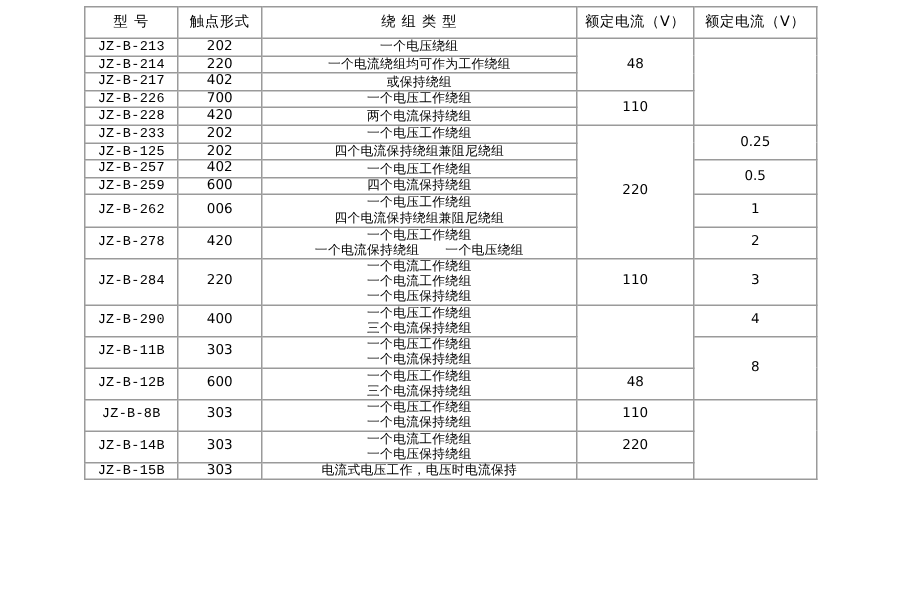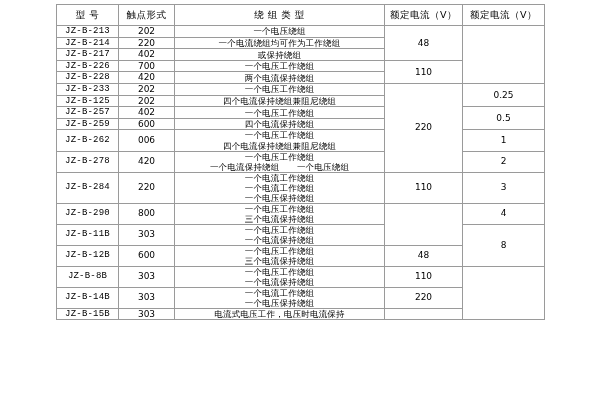"800" td { text: 800 -> 400 }
